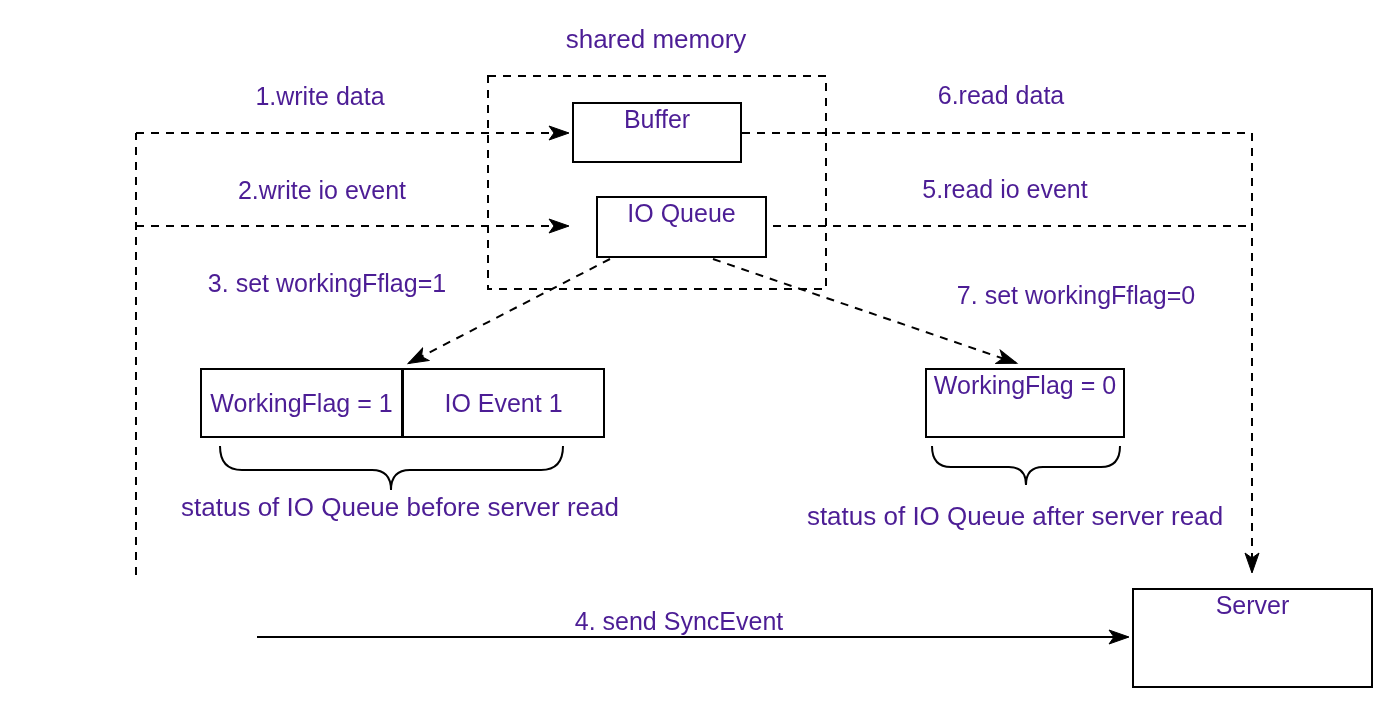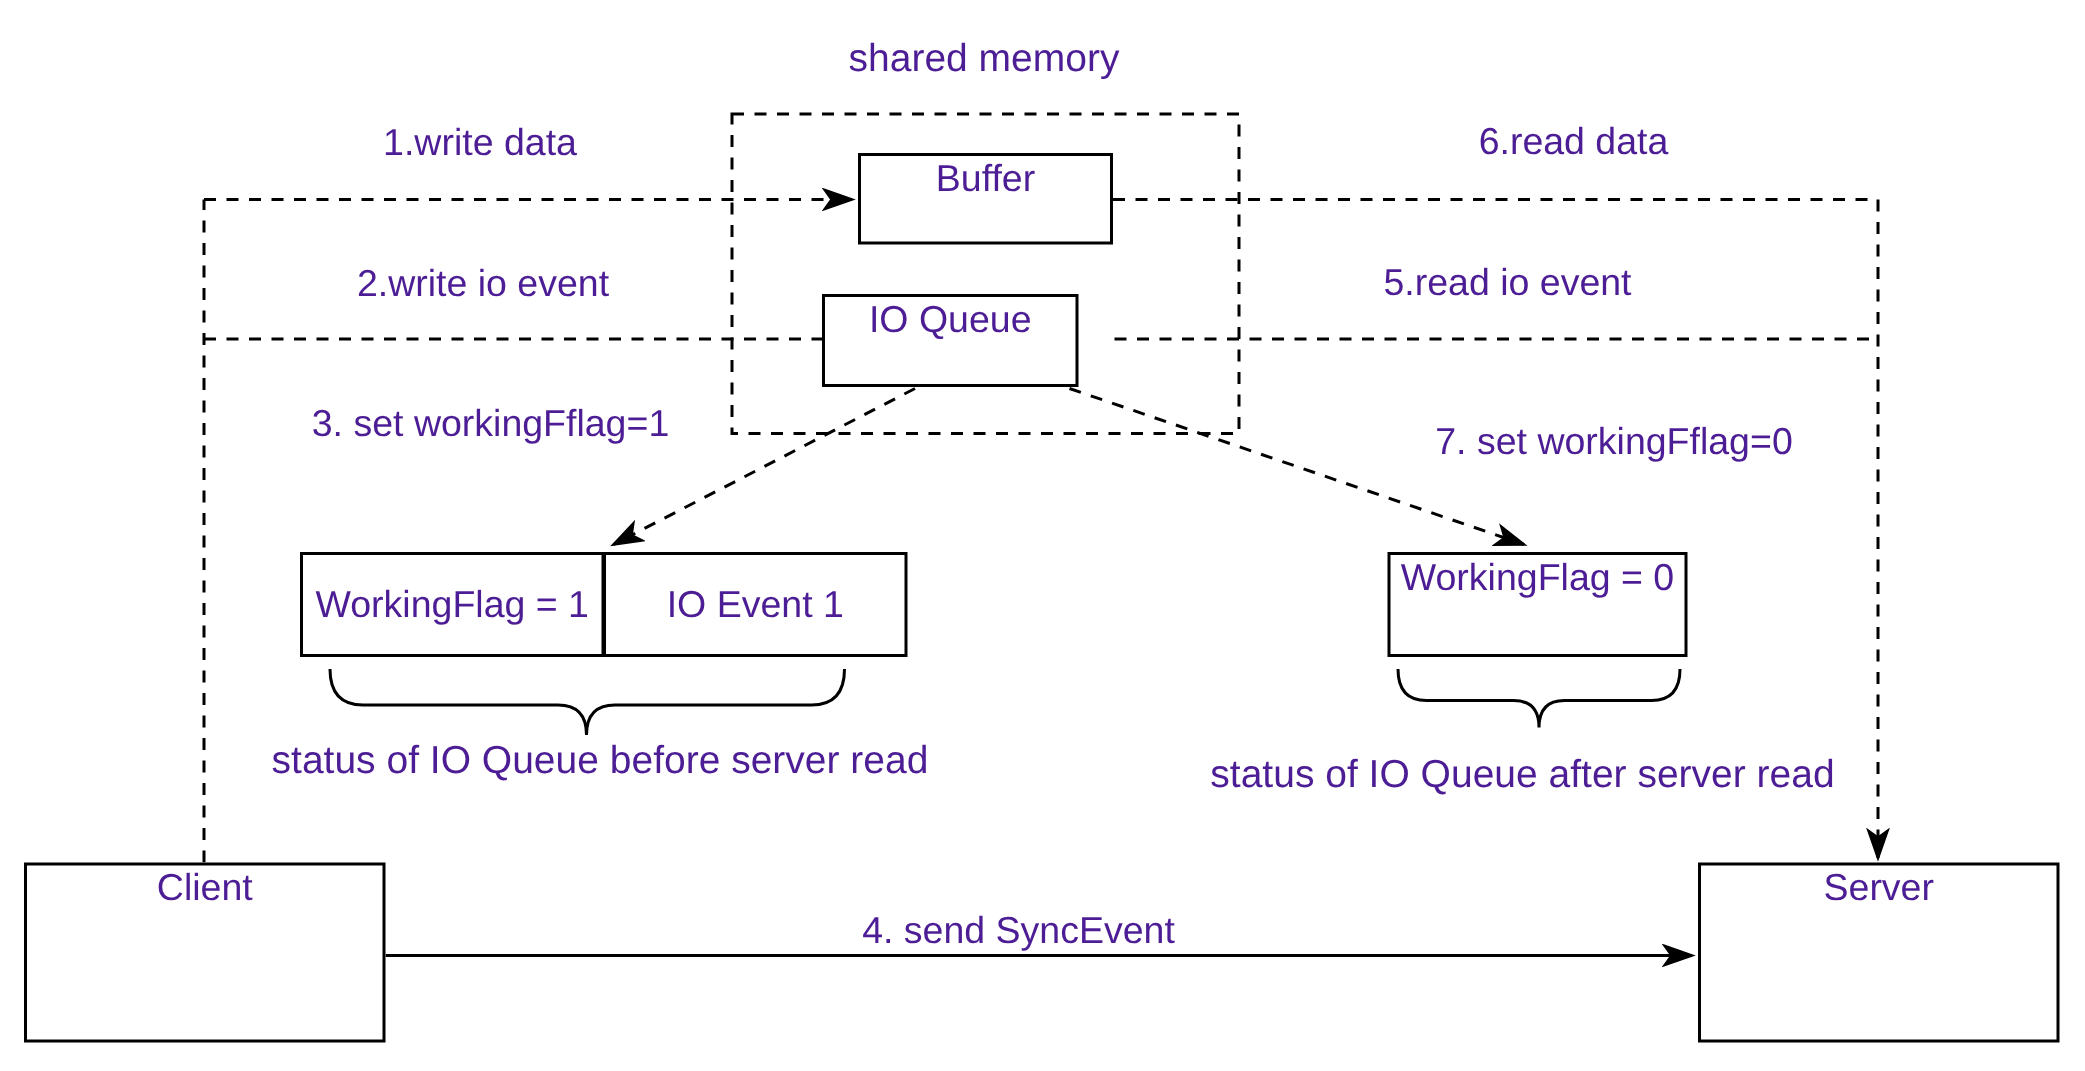"6.read data" div.lbl { margin-left: 48px -> none }
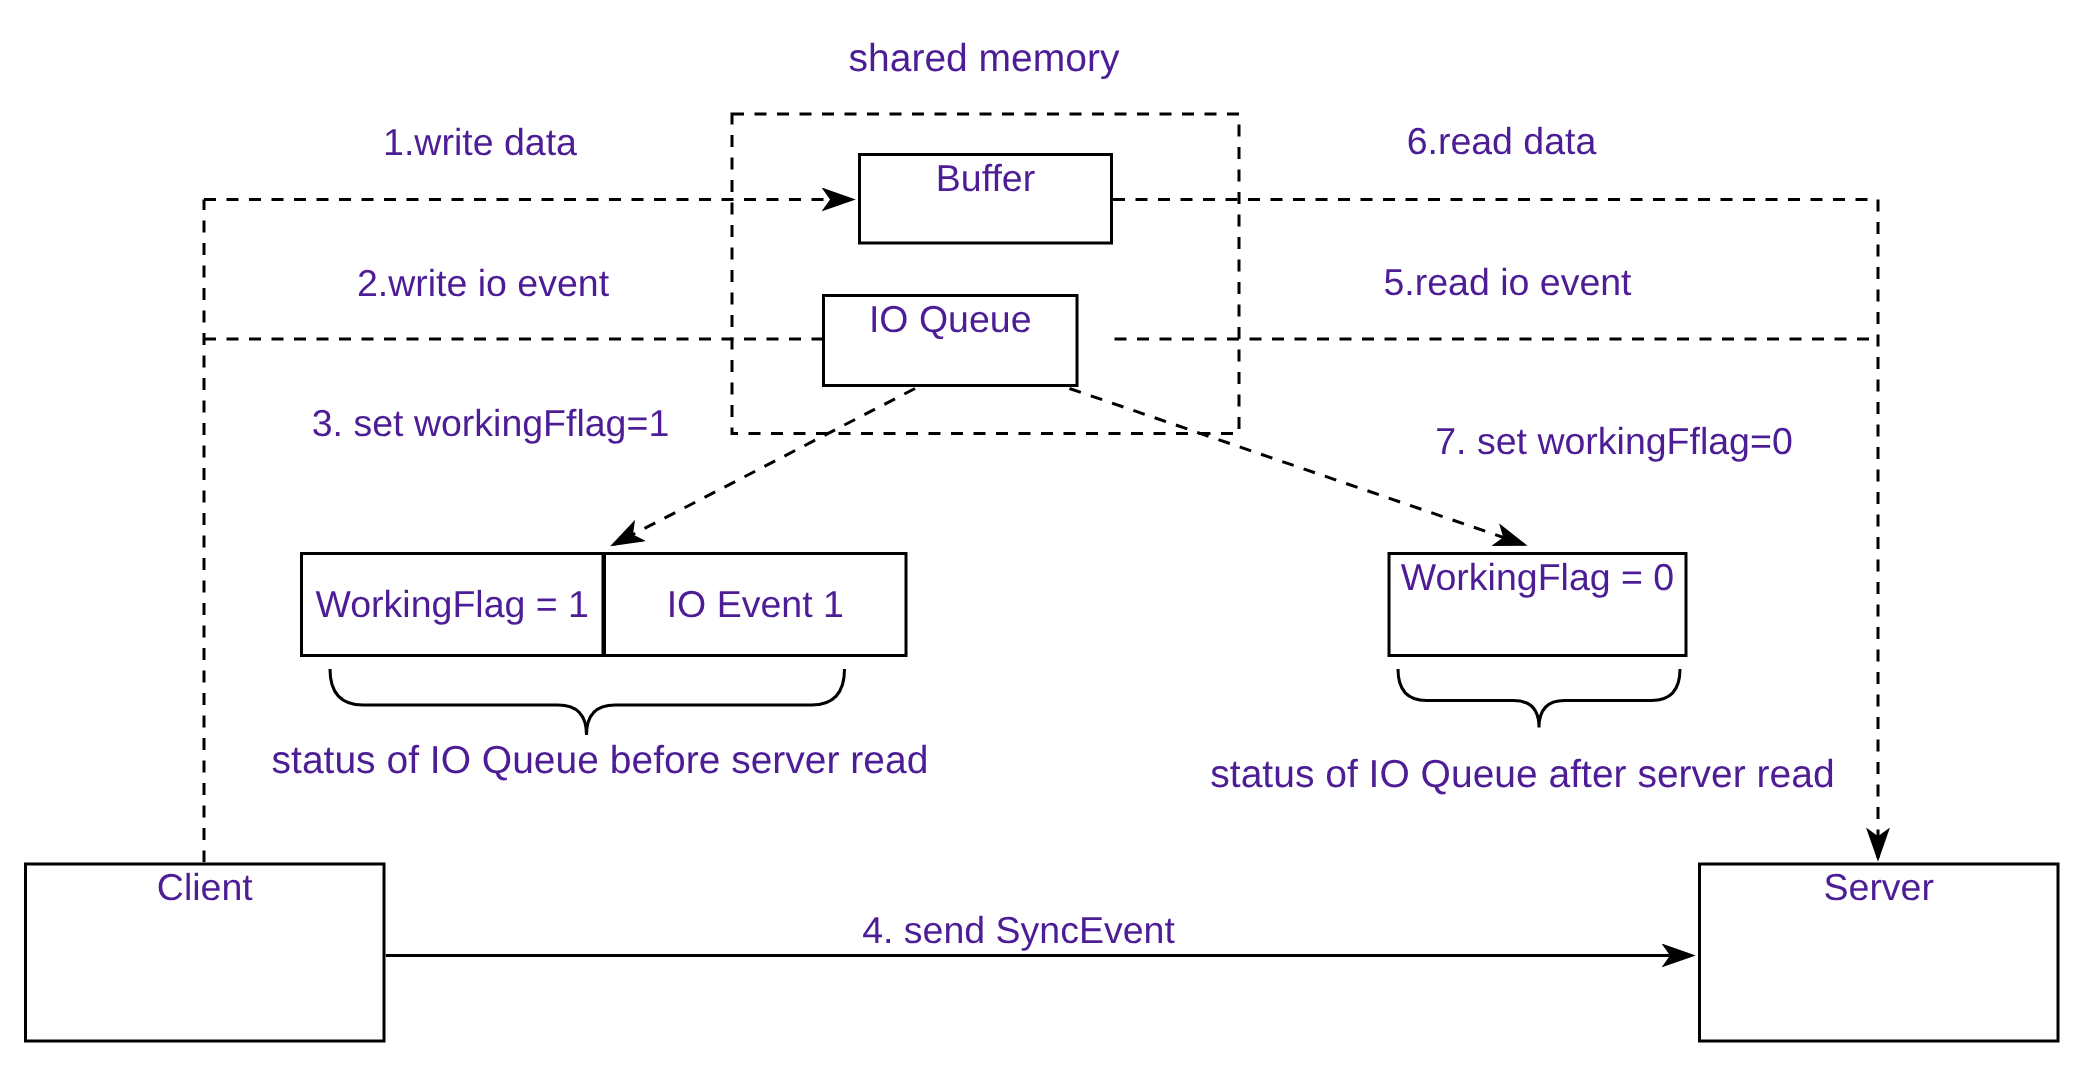"IO Queue" div.node { left: 548px -> 596px }
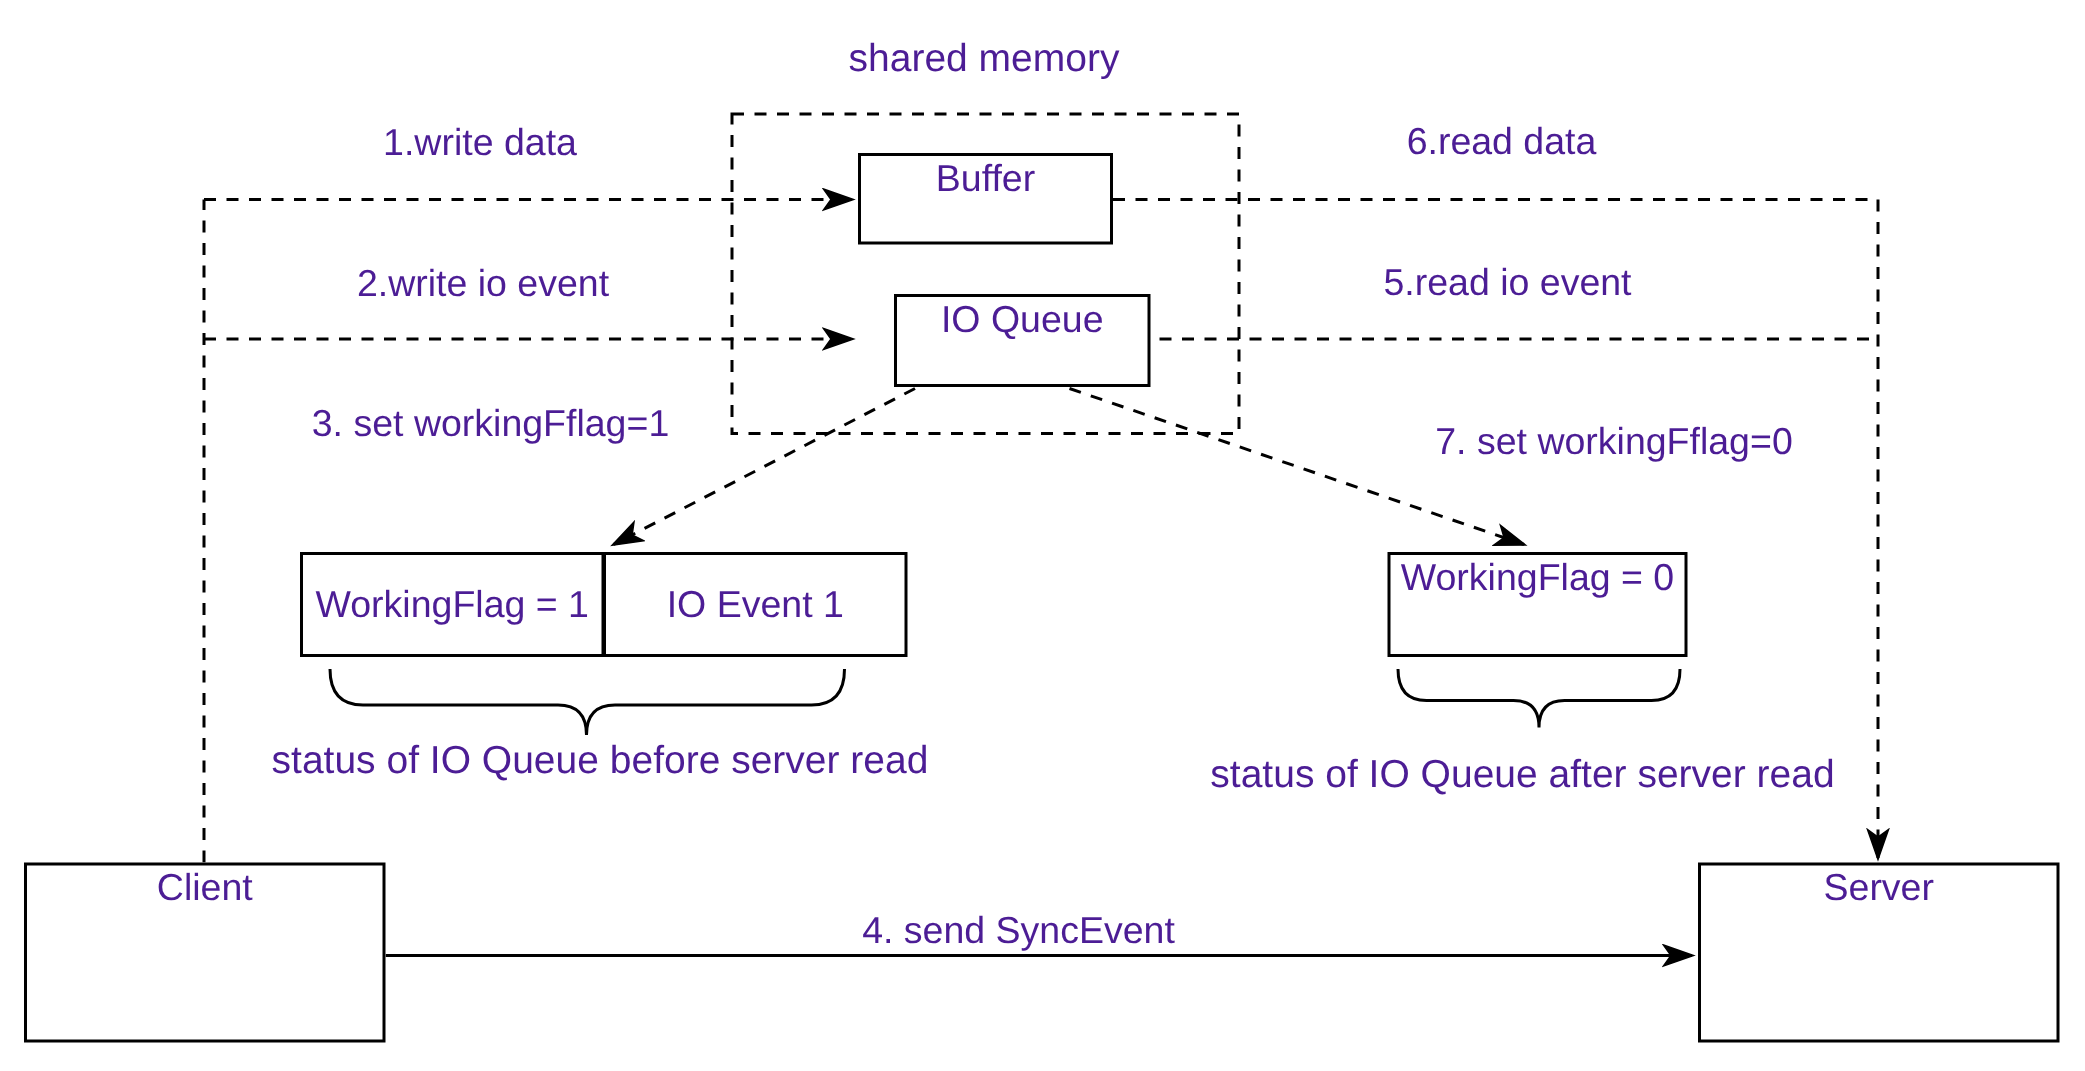"Client" div.node { html: <div> <span>Client</span> </div> -> none }
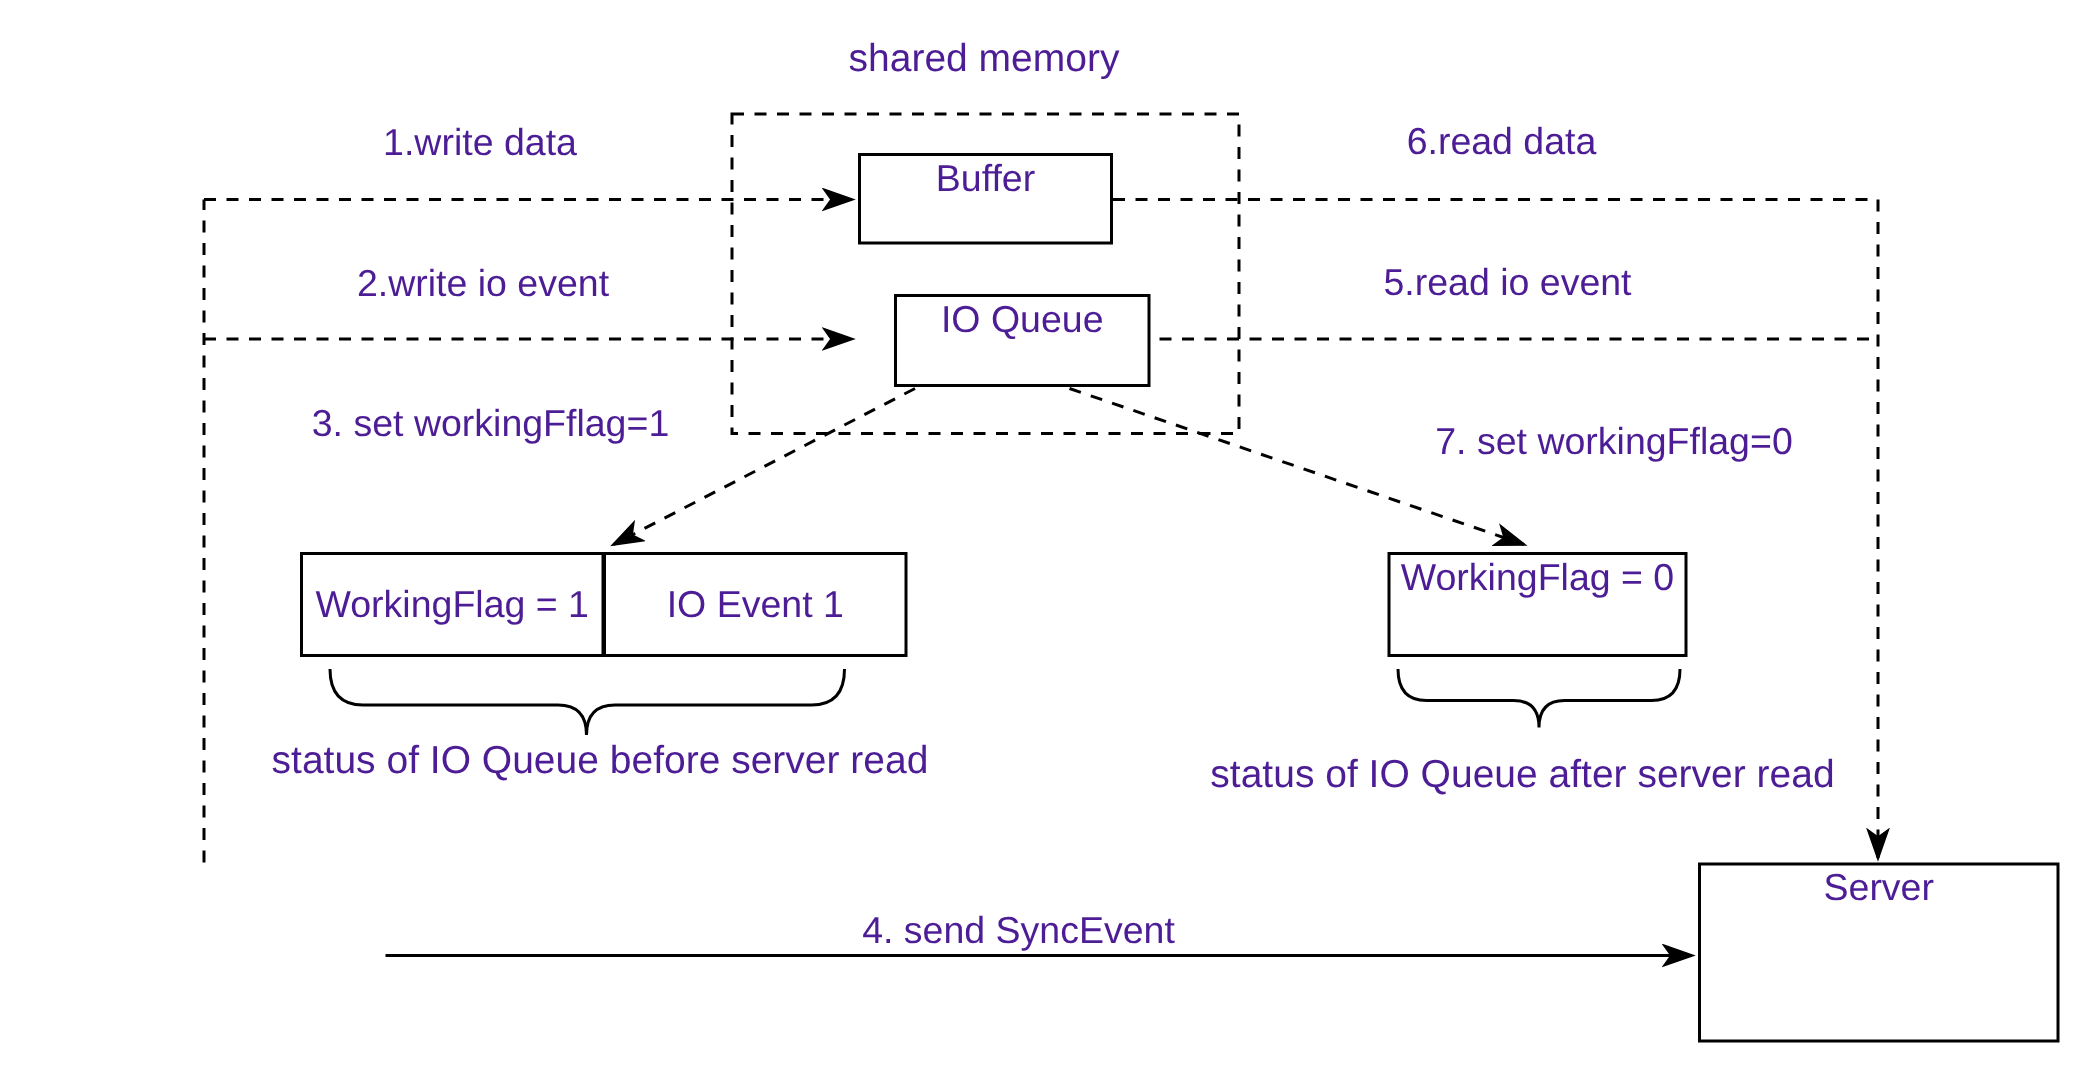"Server" div.node { height: 120px -> 100px; top: 575px -> 588px }
